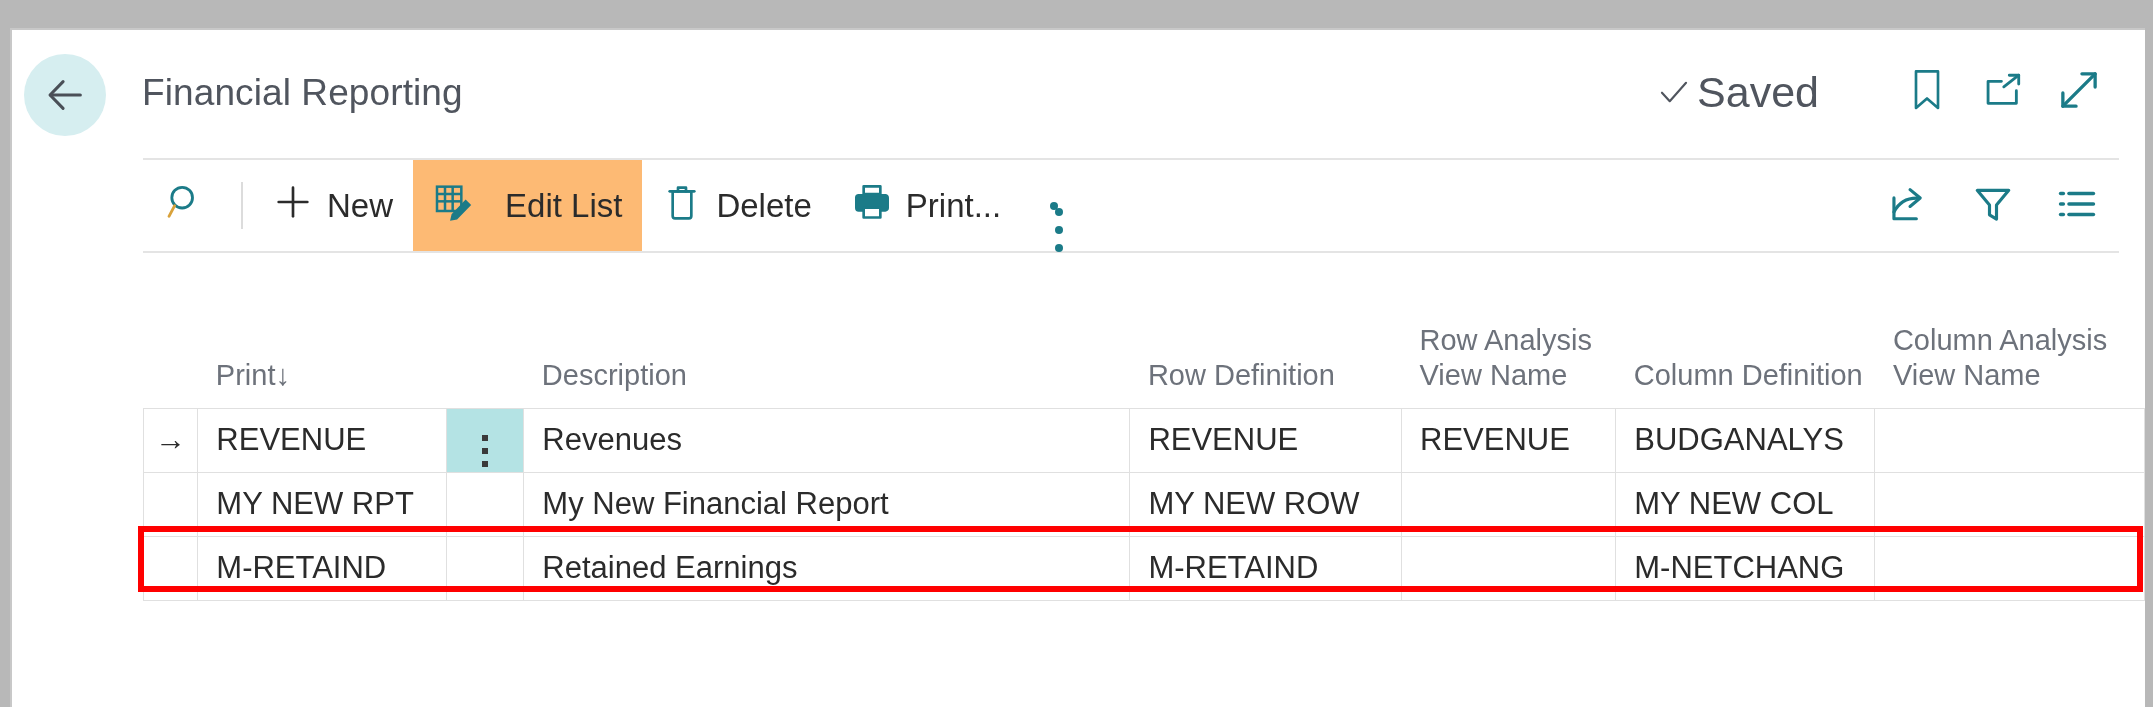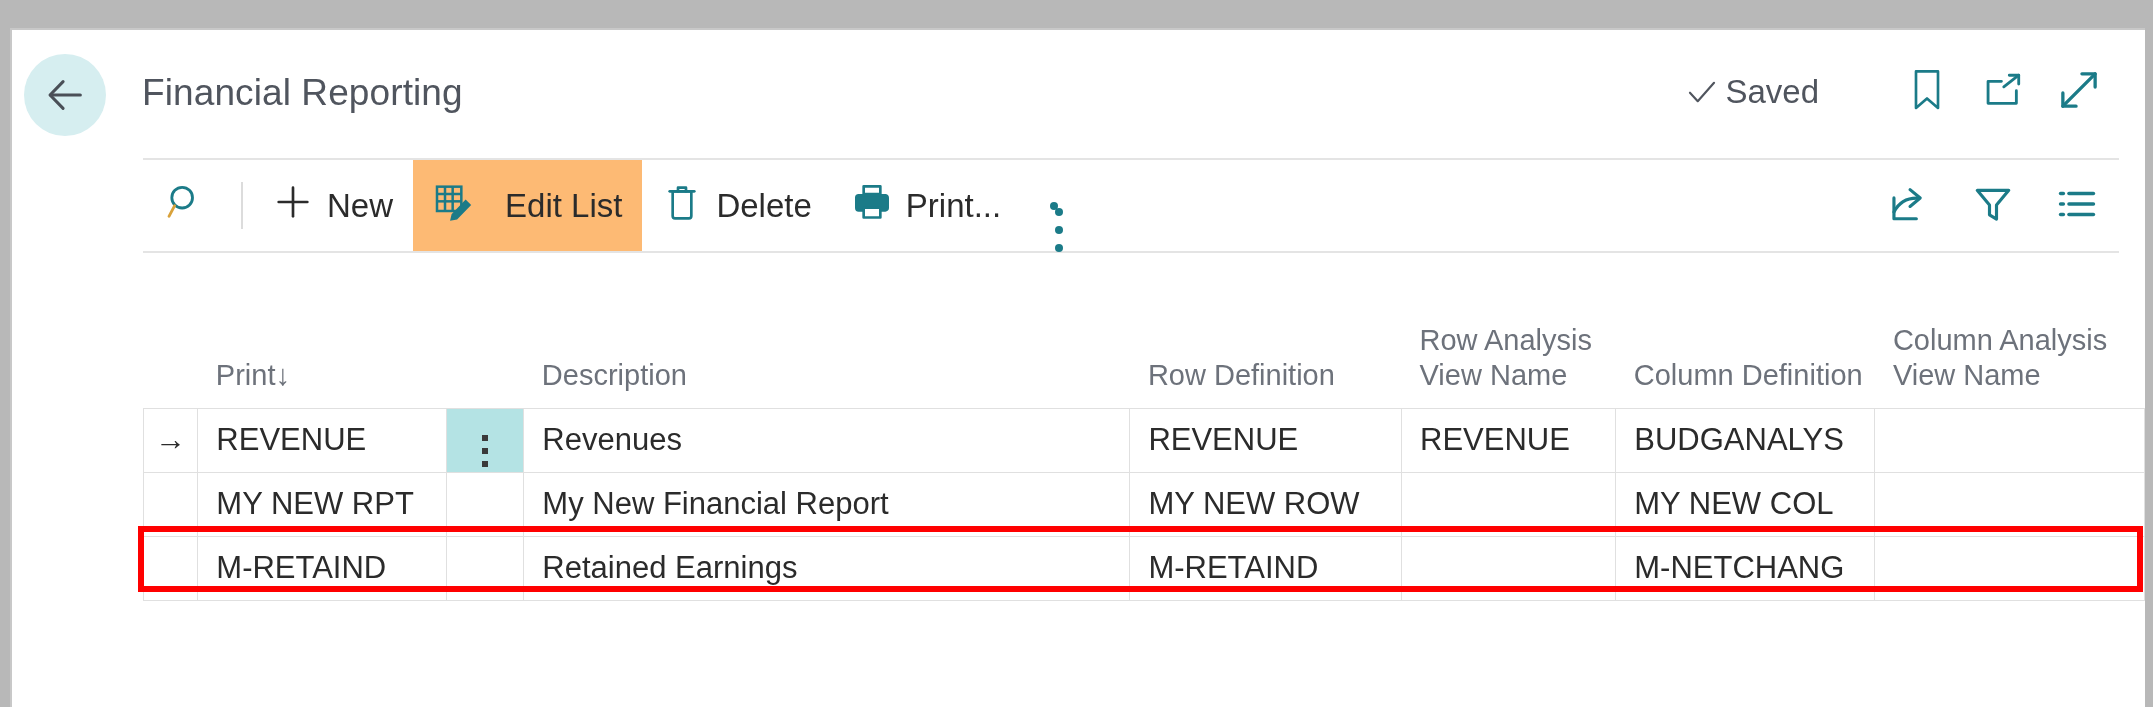"Saved" .saved-indicator { font-size: 33px -> 43px }
